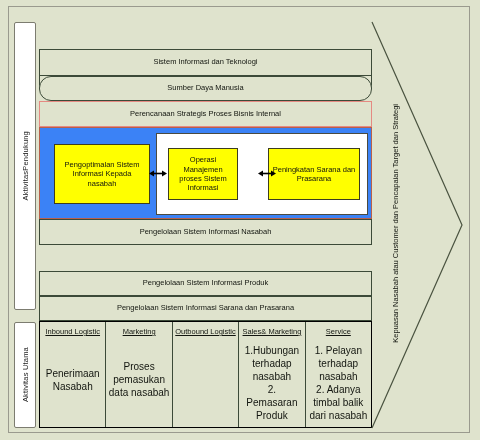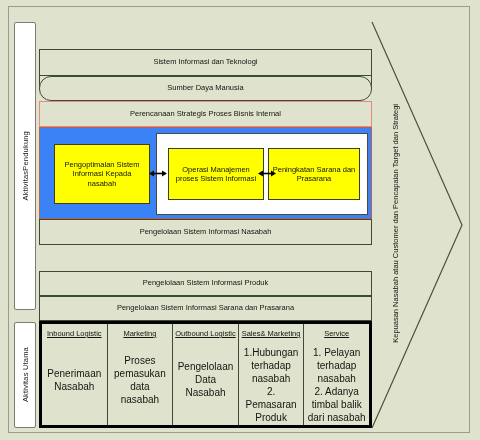"Operasi Manajemen proses Sistem" #ybox-1 { width: 96px -> 70px }
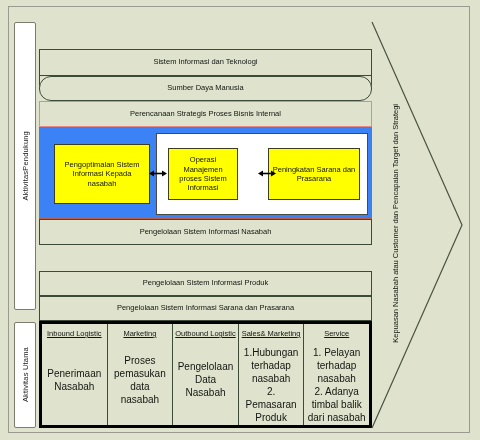"Inbound Logistic" #prim-row { border: 3px solid #000000 -> 1px solid #000000 }
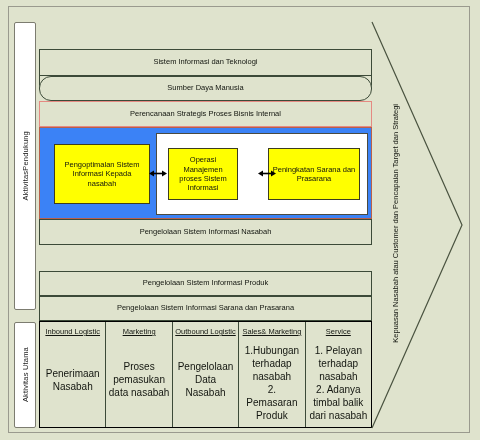"Pengelolaan Data Nasabah" div.prim-body { html: <div>Pengelolaan Data Nasabah</div> -> none }
